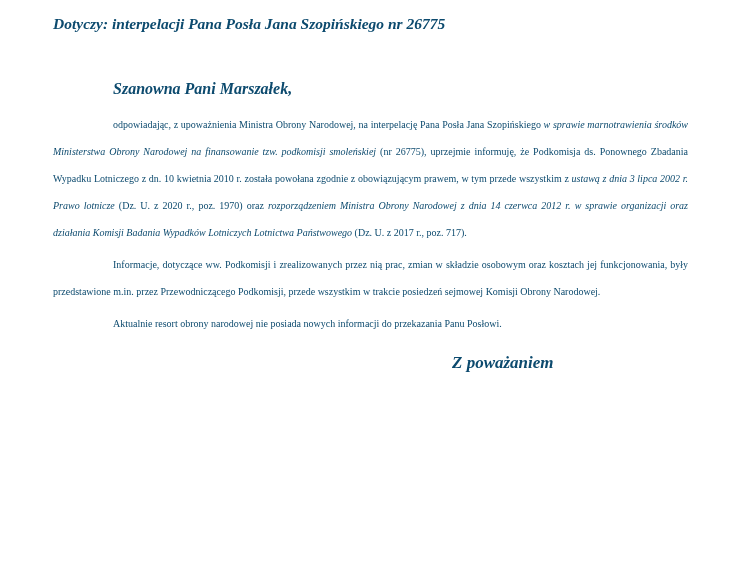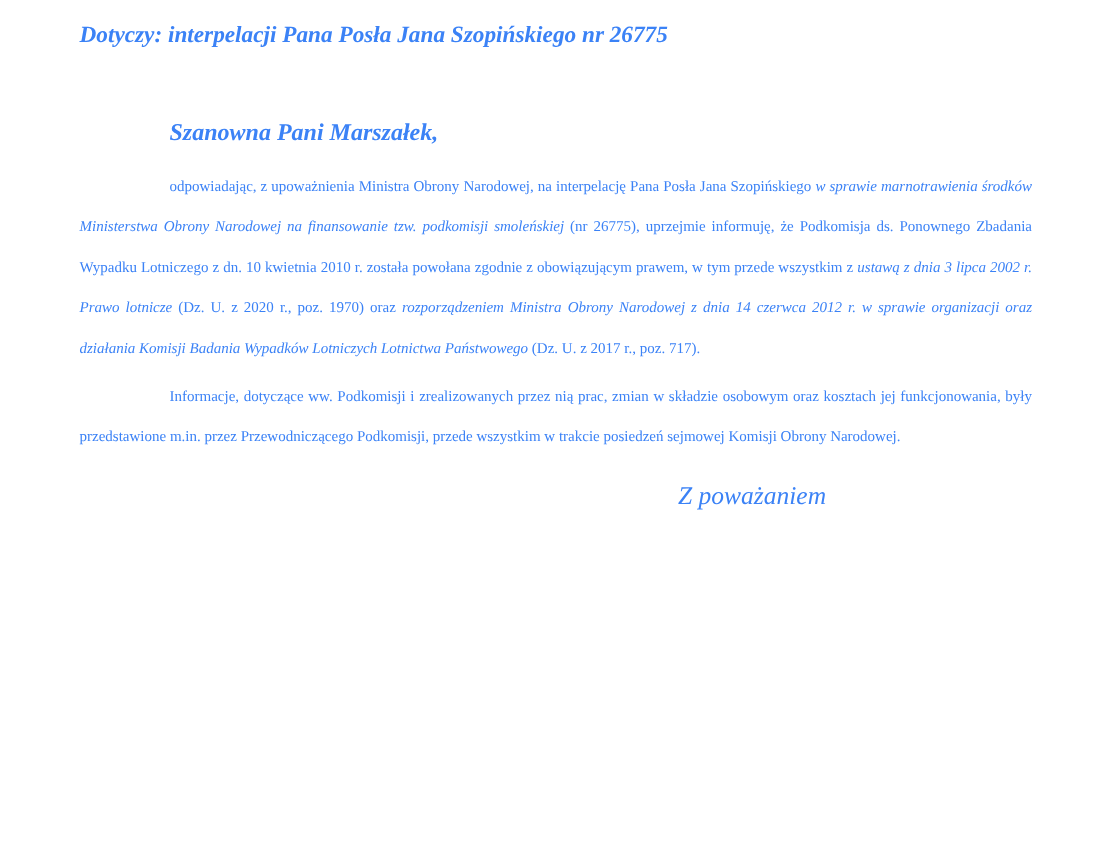"Dotyczy: interpelacji Pana Posła Jana" .page { color: #3b82f6 -> #0c4a6e }
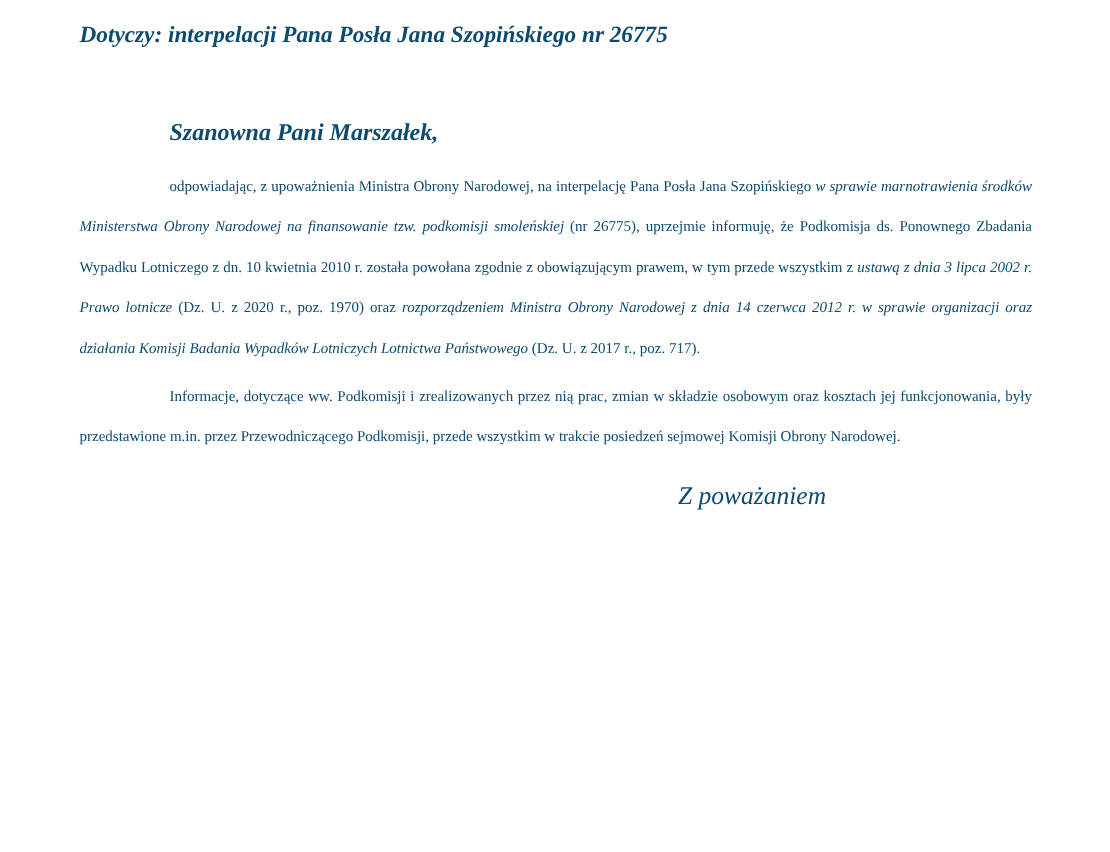"Aktualnie resort obrony narodowej nie" p { html: none -> <p><span>Aktualnie resort obrony narodowej nie posiada nowych informacji do przekazania Panu Posłowi.</span></p> }
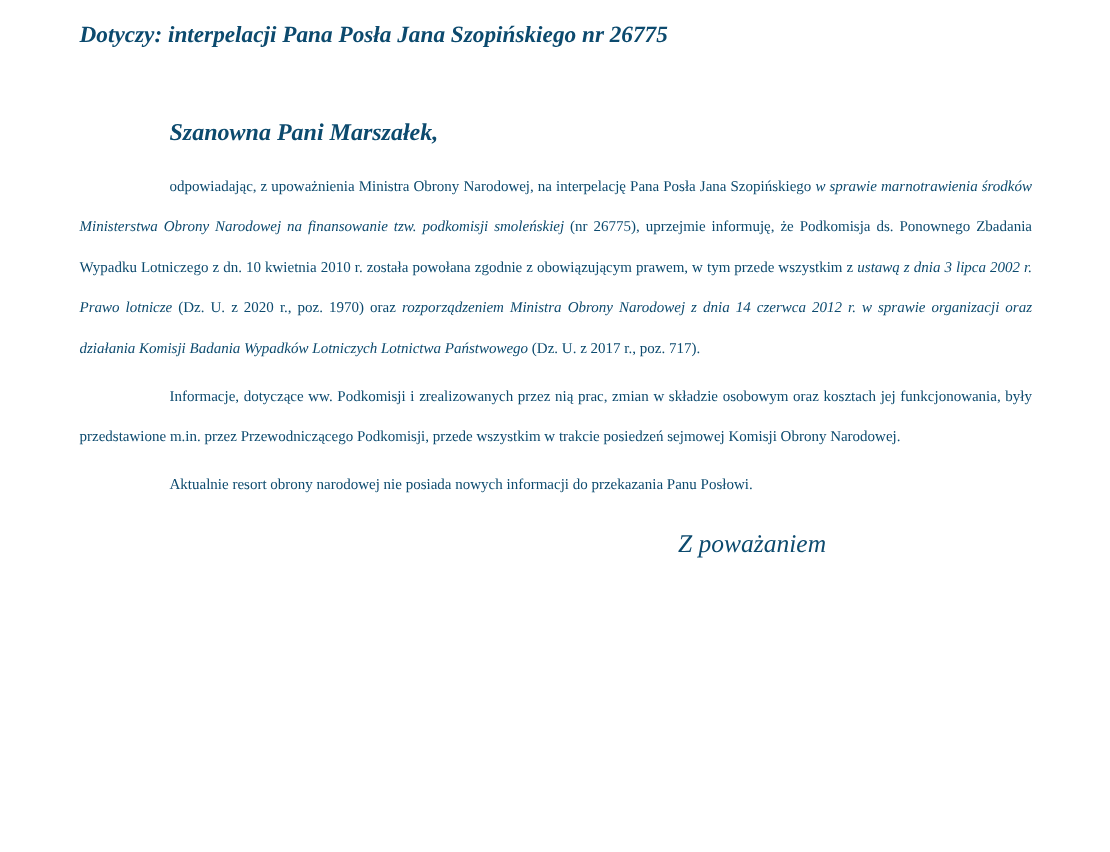"Z poważaniem" .closing { font-weight: normal -> bold }
